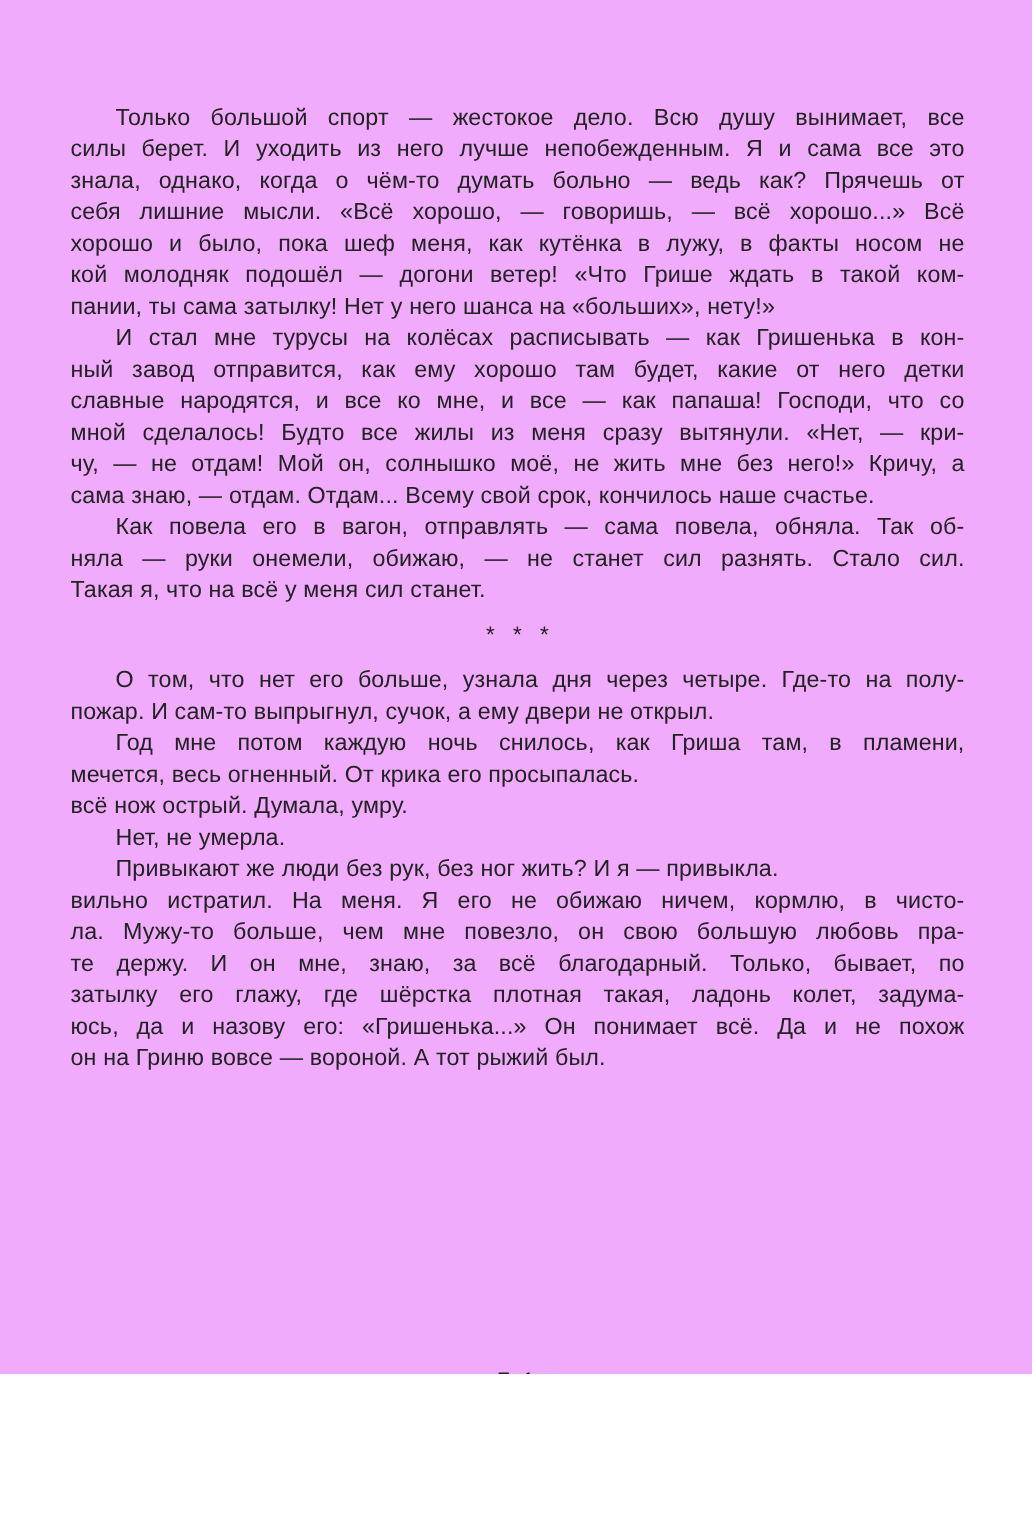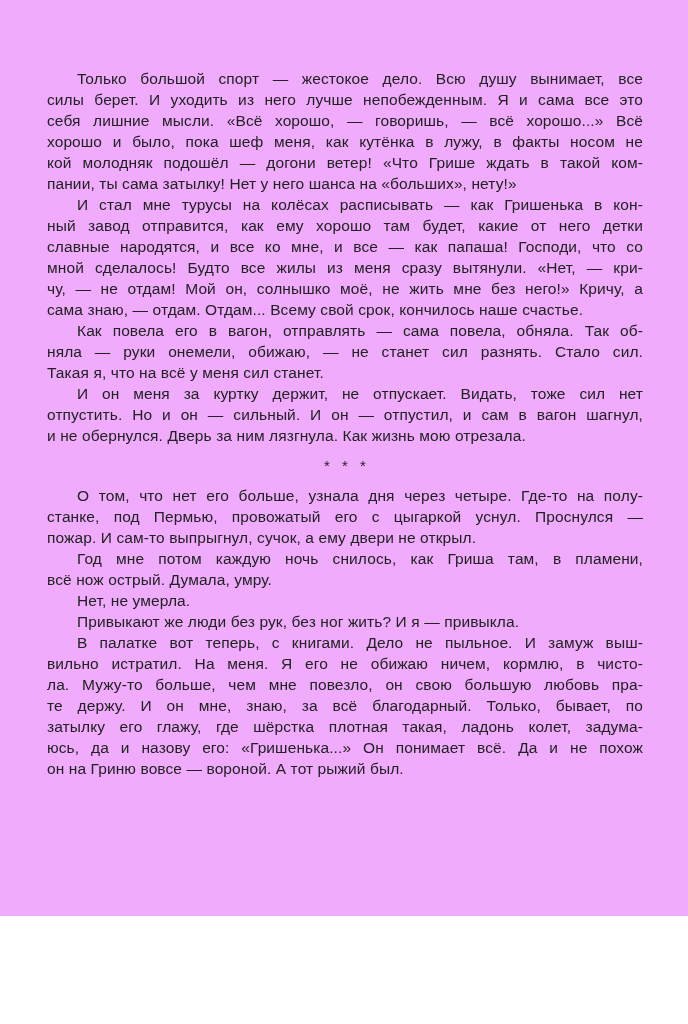"знала, однако, когда о чём-то" span.line { html: none -> <span>знала, однако, когда о чём-то думать больно — ведь как? Прячешь от</span> }
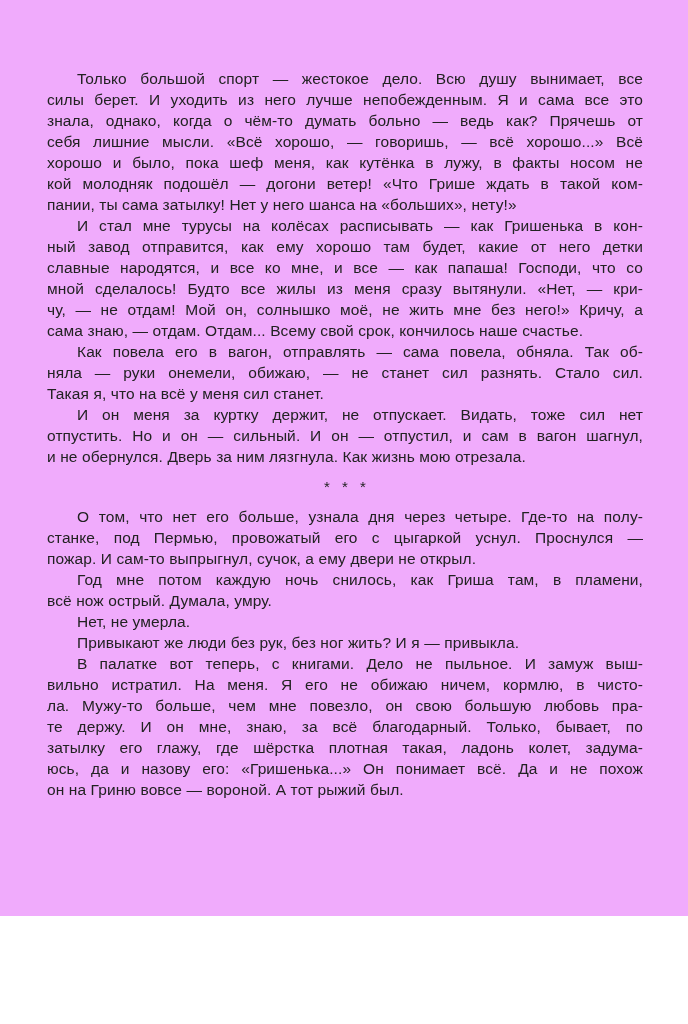"И он меня за куртку" p.para { html: <p> <span>И он меня за куртку держит, не отпускает. Видать, тоже сил нет</span> <span>отпустить. Но и он — сильный. И он — отпустил, и сам в вагон шагнул,</span> <span>и не обернулся. Дверь за ним лязгнула. Как жизнь мою отрезала.</span> </p> -> none }
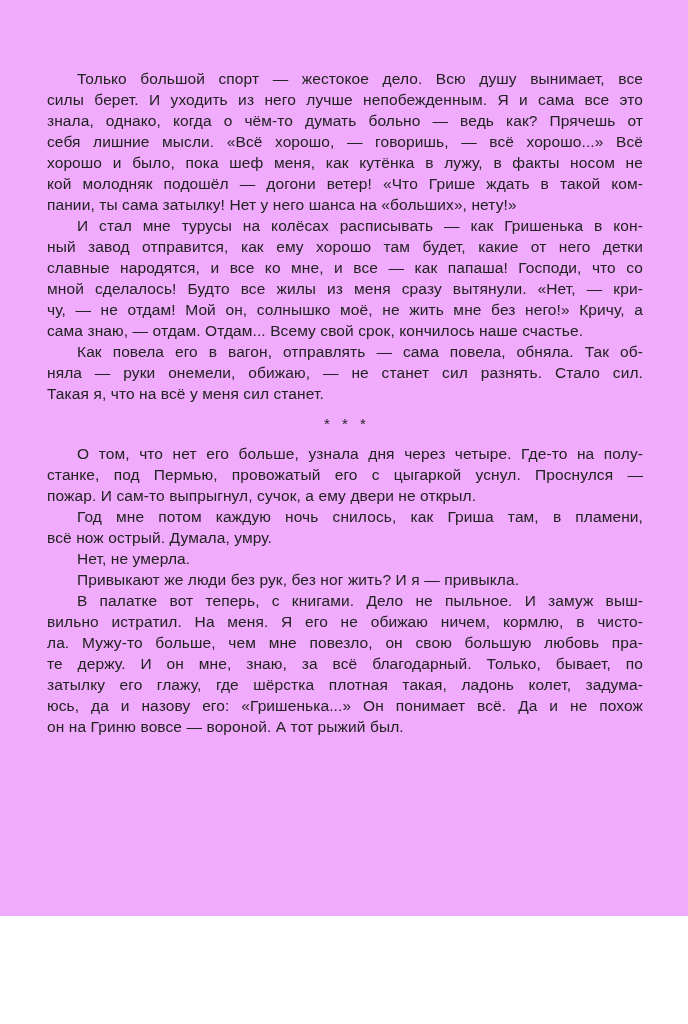"станке, под Пермью, провожатый его" span.line { html: <span>станке, под Пермью, провожатый его с цыгаркой уснул. Проснулся —</span> -> none }
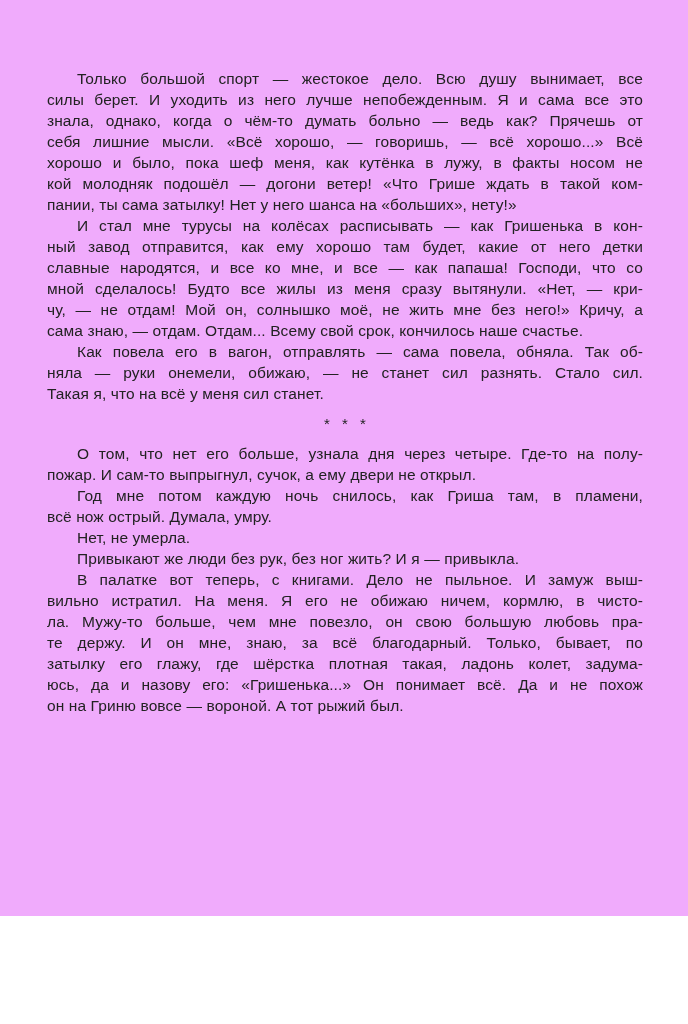"мечется, весь огненный. От крика" span.line { html: none -> <span>мечется, весь огненный. От крика его просыпалась.</span> }
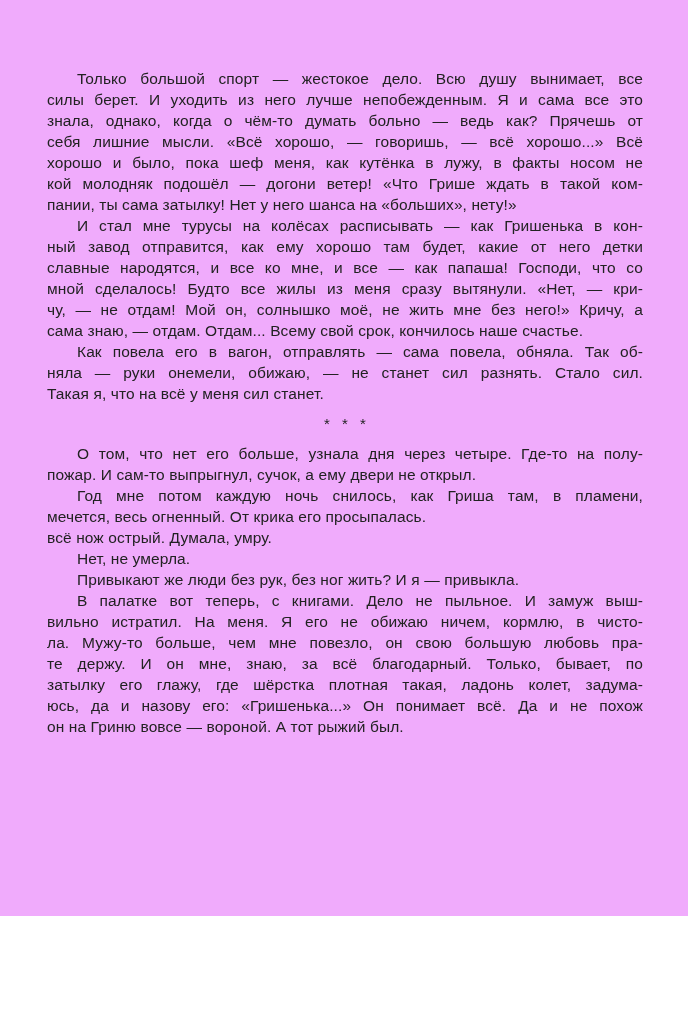"В палатке вот теперь, с" span.line { html: <span>В палатке вот теперь, с книгами. Дело не пыльное. И замуж выш-</span> -> none }
